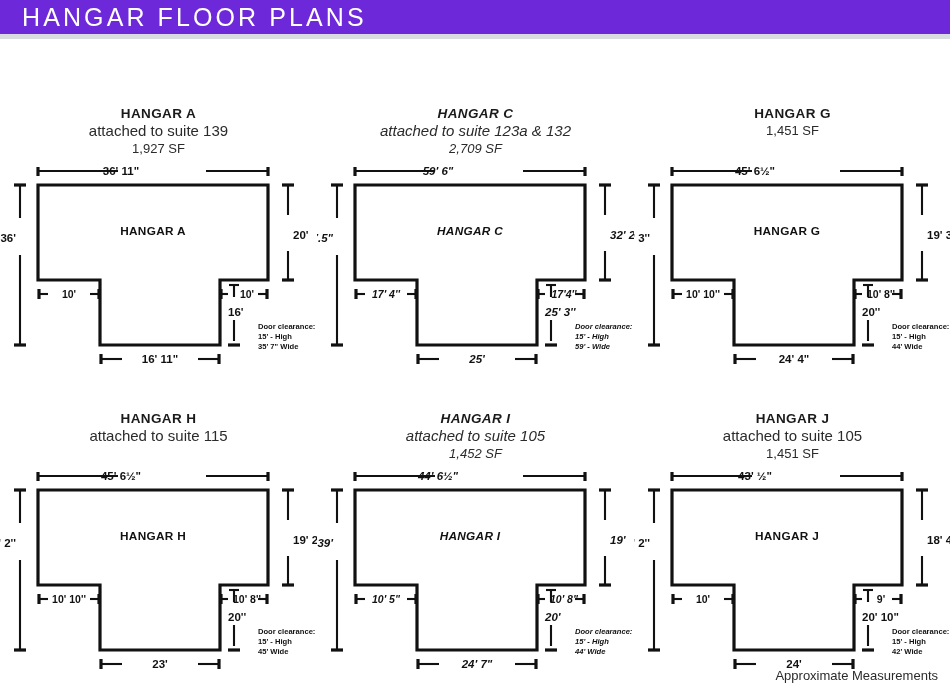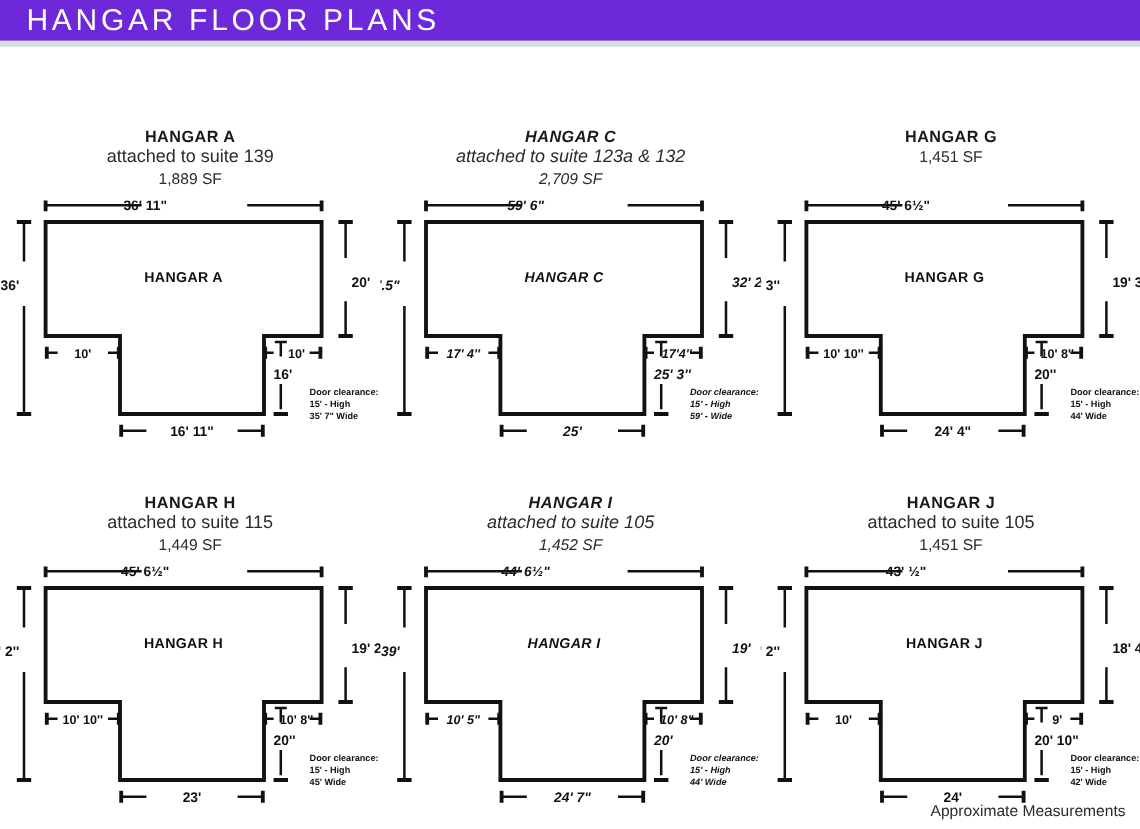"1,889 SF" div.plan-sf { text: 1,889 -> 1,927 }
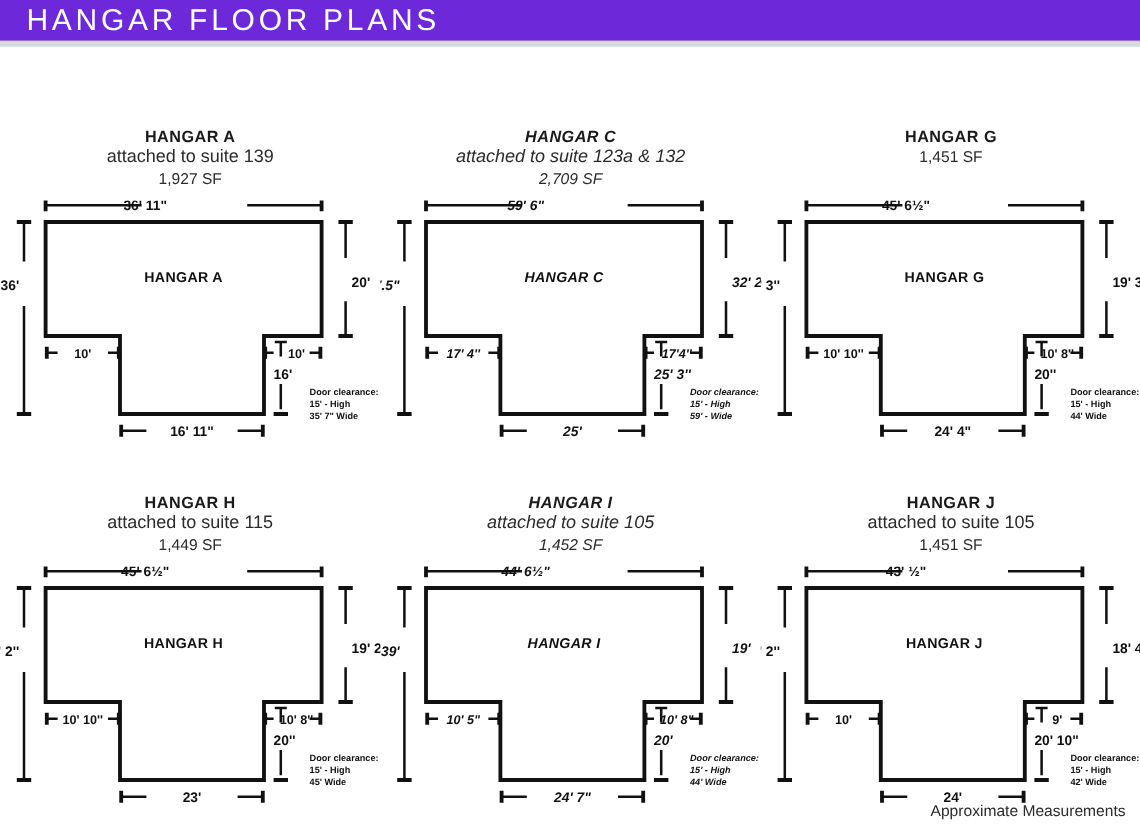"1,449 SF" div.plan-sf { html: <div>1,449 SF</div> -> none }
